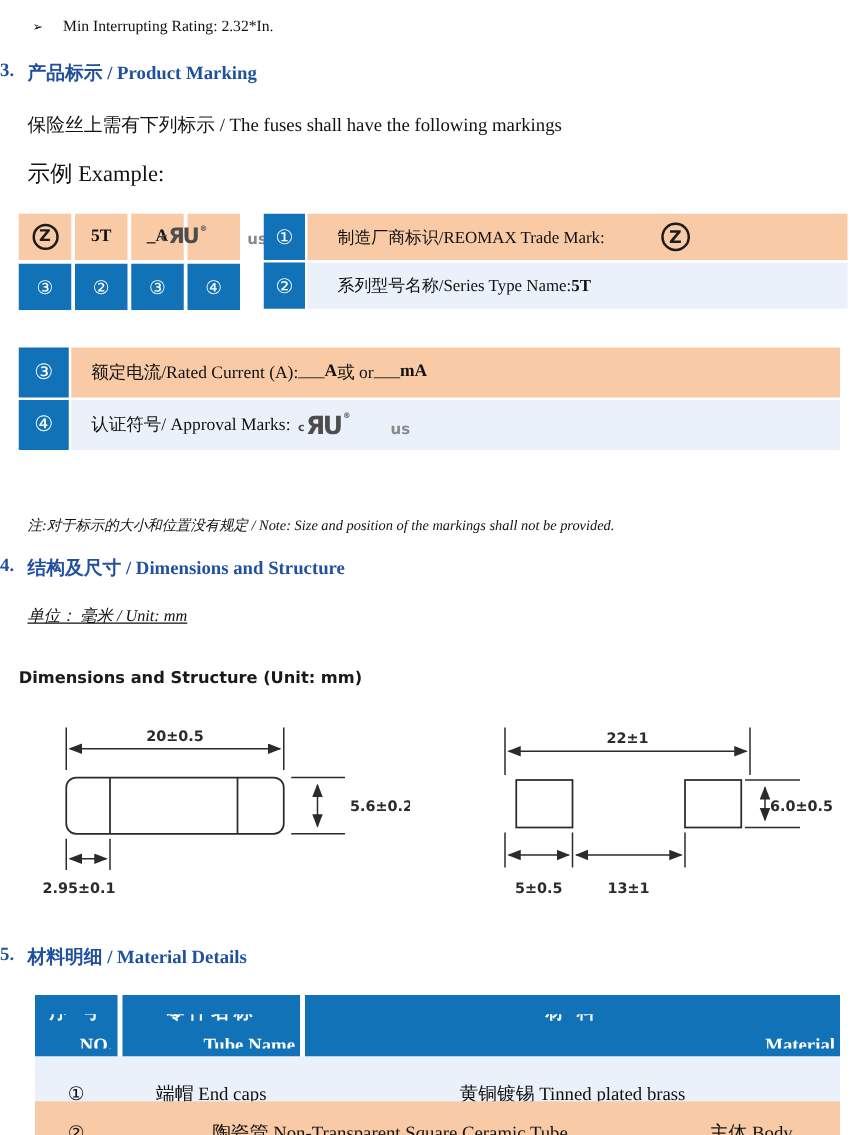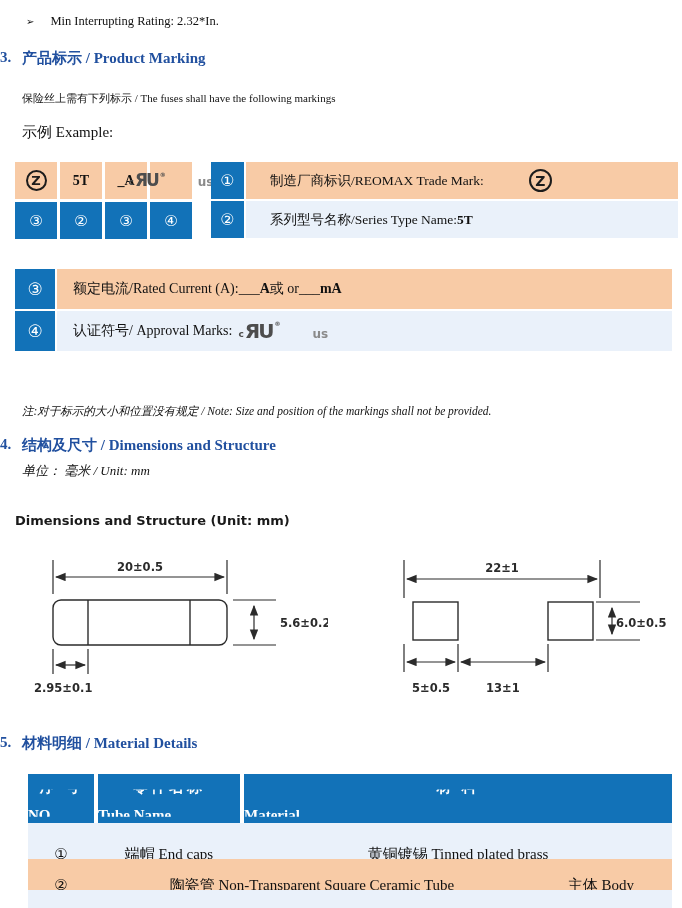"保险丝上需有下列标示 / The fuses shall" .intro { font-size: 11px -> 15px }
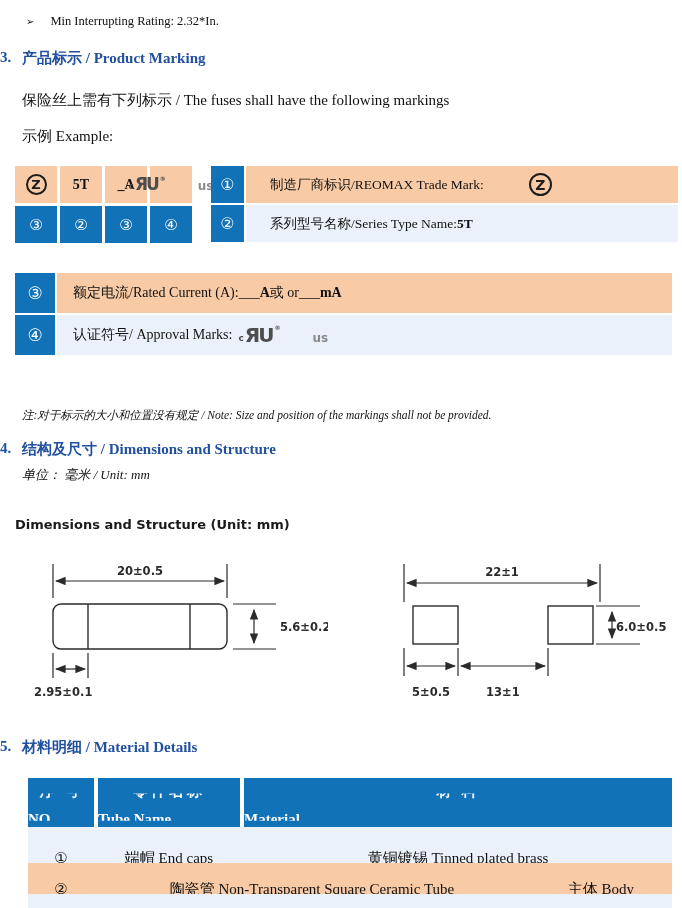"示例 Example:" .example-label { font-size: 15px -> 18px }
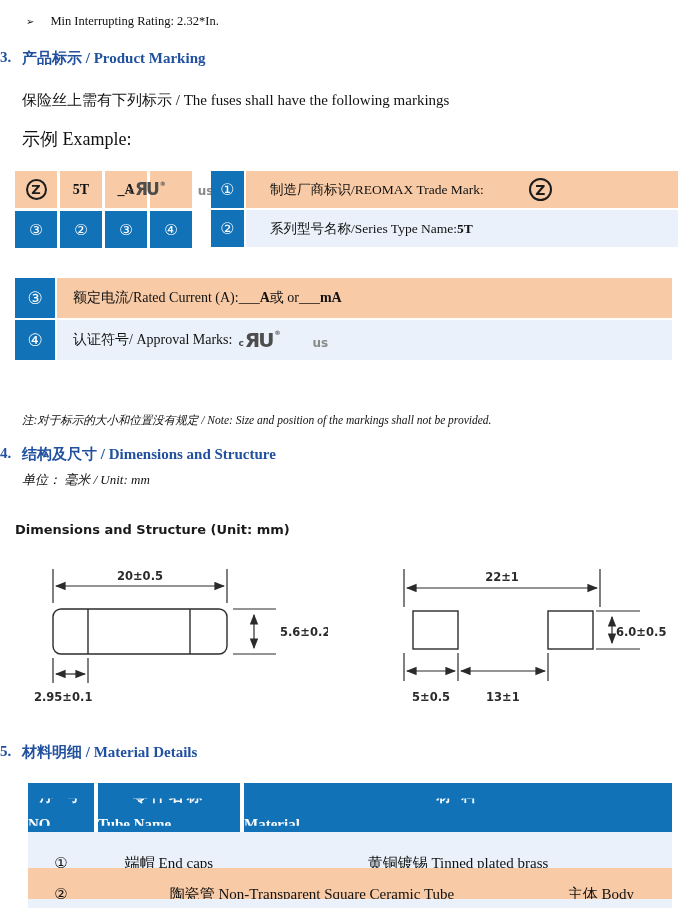"单位： 毫米 / Unit: mm" .unit-line { margin: 7px 0 0 22px -> 20px 0 0 22px; text-decoration: none -> underline }
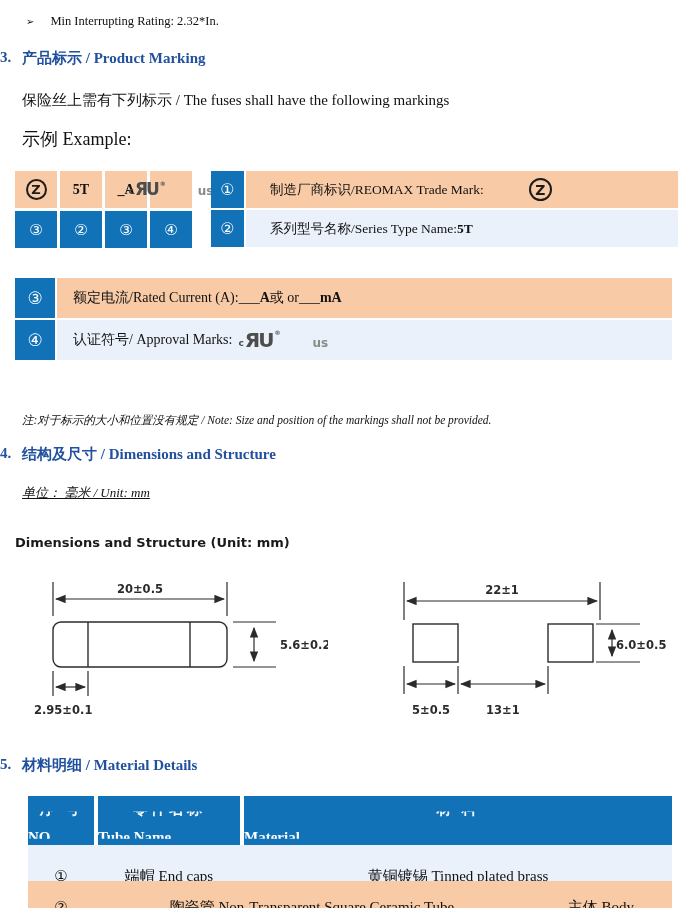"NO." .hen { right: 16px -> 4px; text-align: left -> right }
